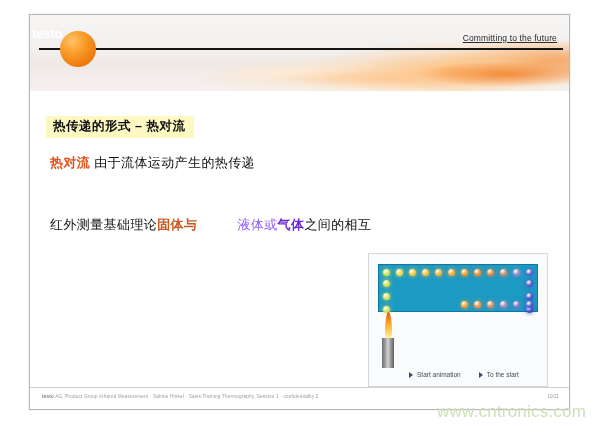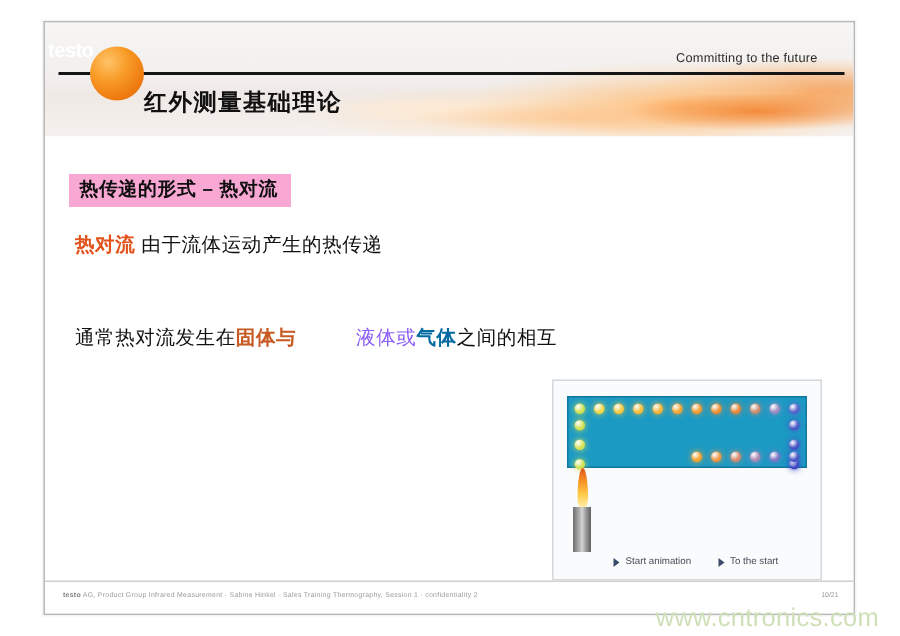"Committing to the future" .tagline { right: 24px -> 12px; text-decoration: none -> underline }
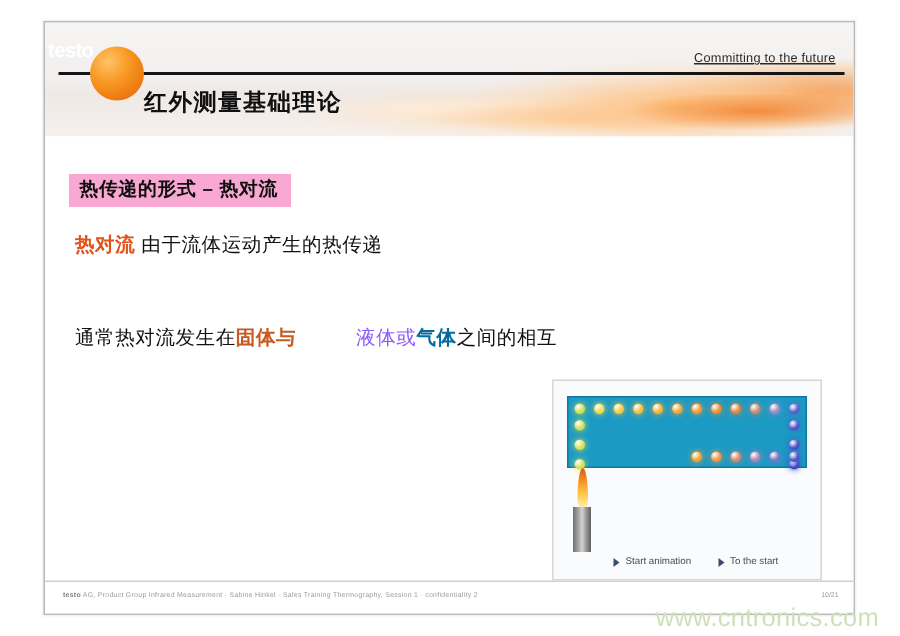"红外测量基础理论" div.slide-title { html: <div>红外测量基础理论</div> -> none }
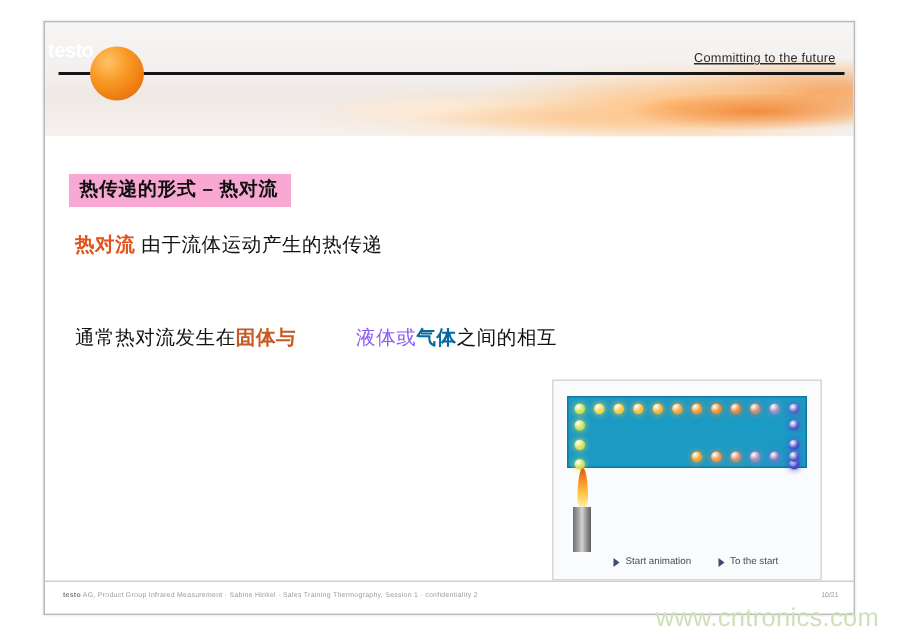"热传递的形式 – 热对流" .section-head { background: #f9a8d4 -> #fef9c3 }
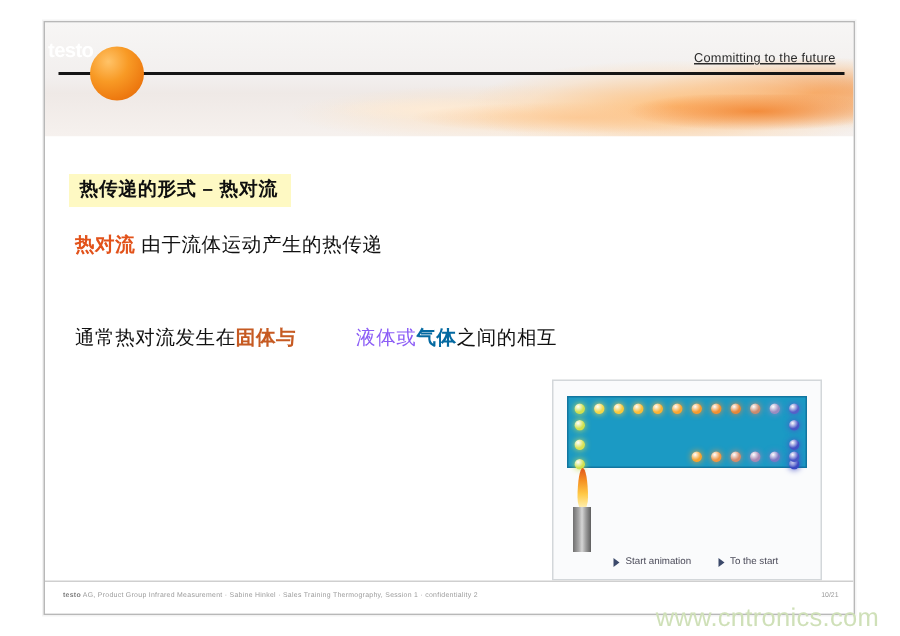"通常热对流发生在" span { text: 通常热对流发生在 -> 红外测量基础理论 }
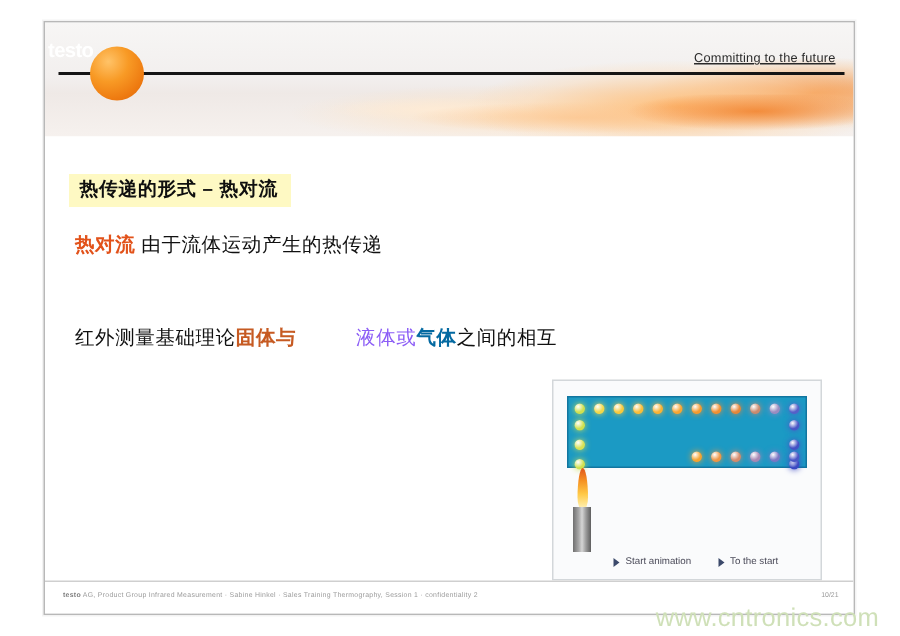"气体" .para-2 .mat-c { color: #0369a1 -> #6d28d9 }
